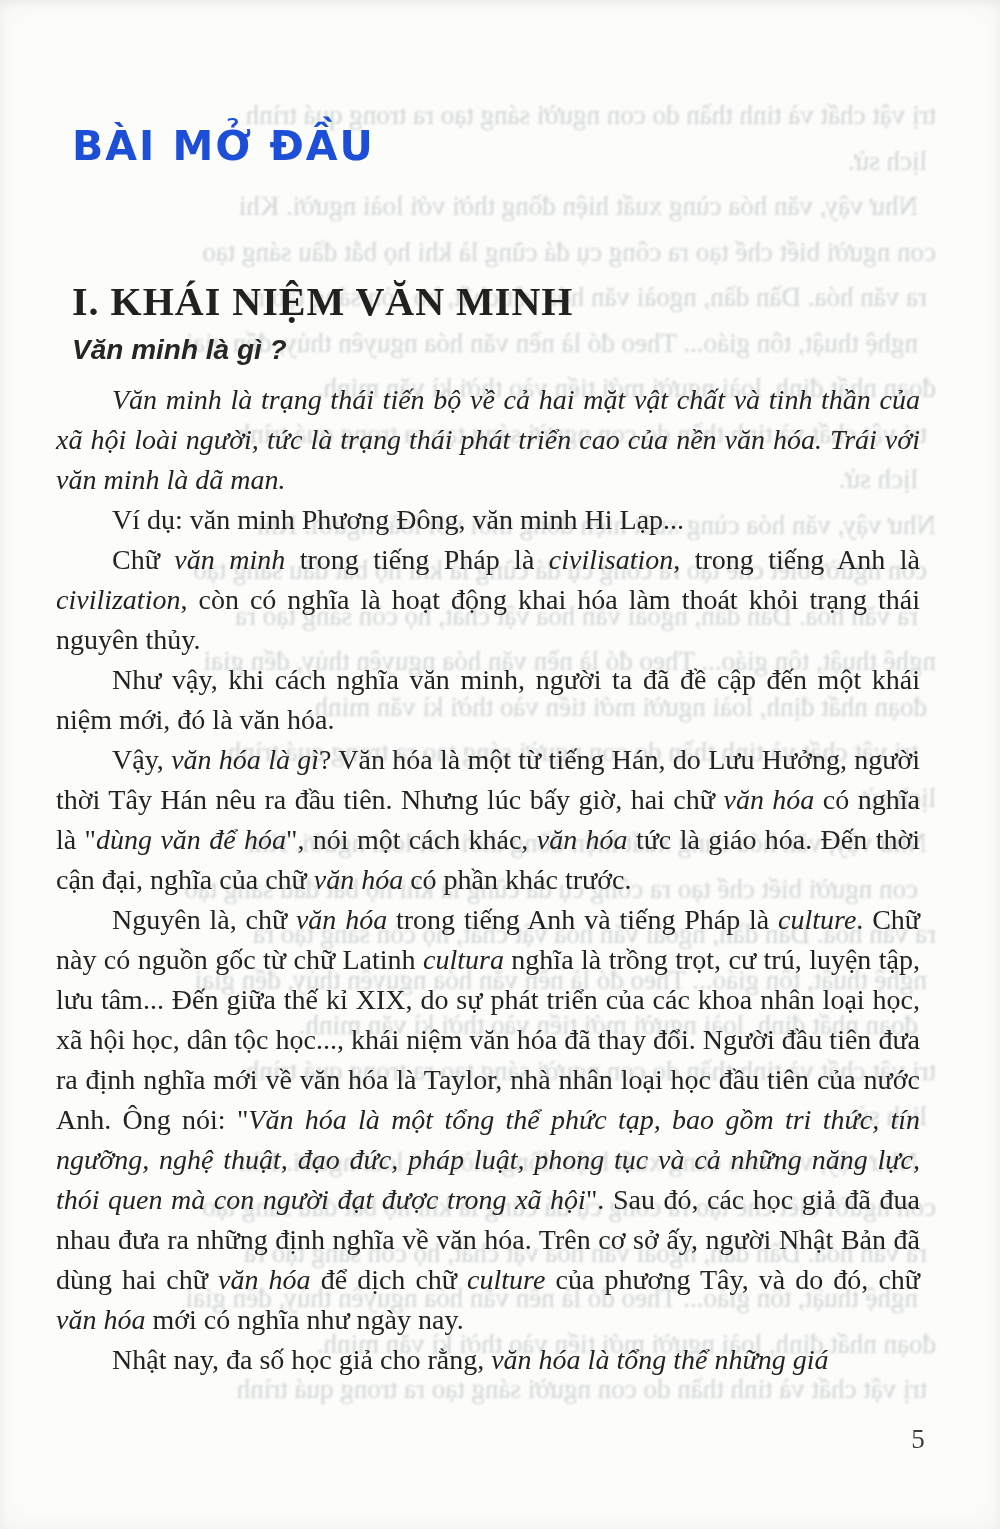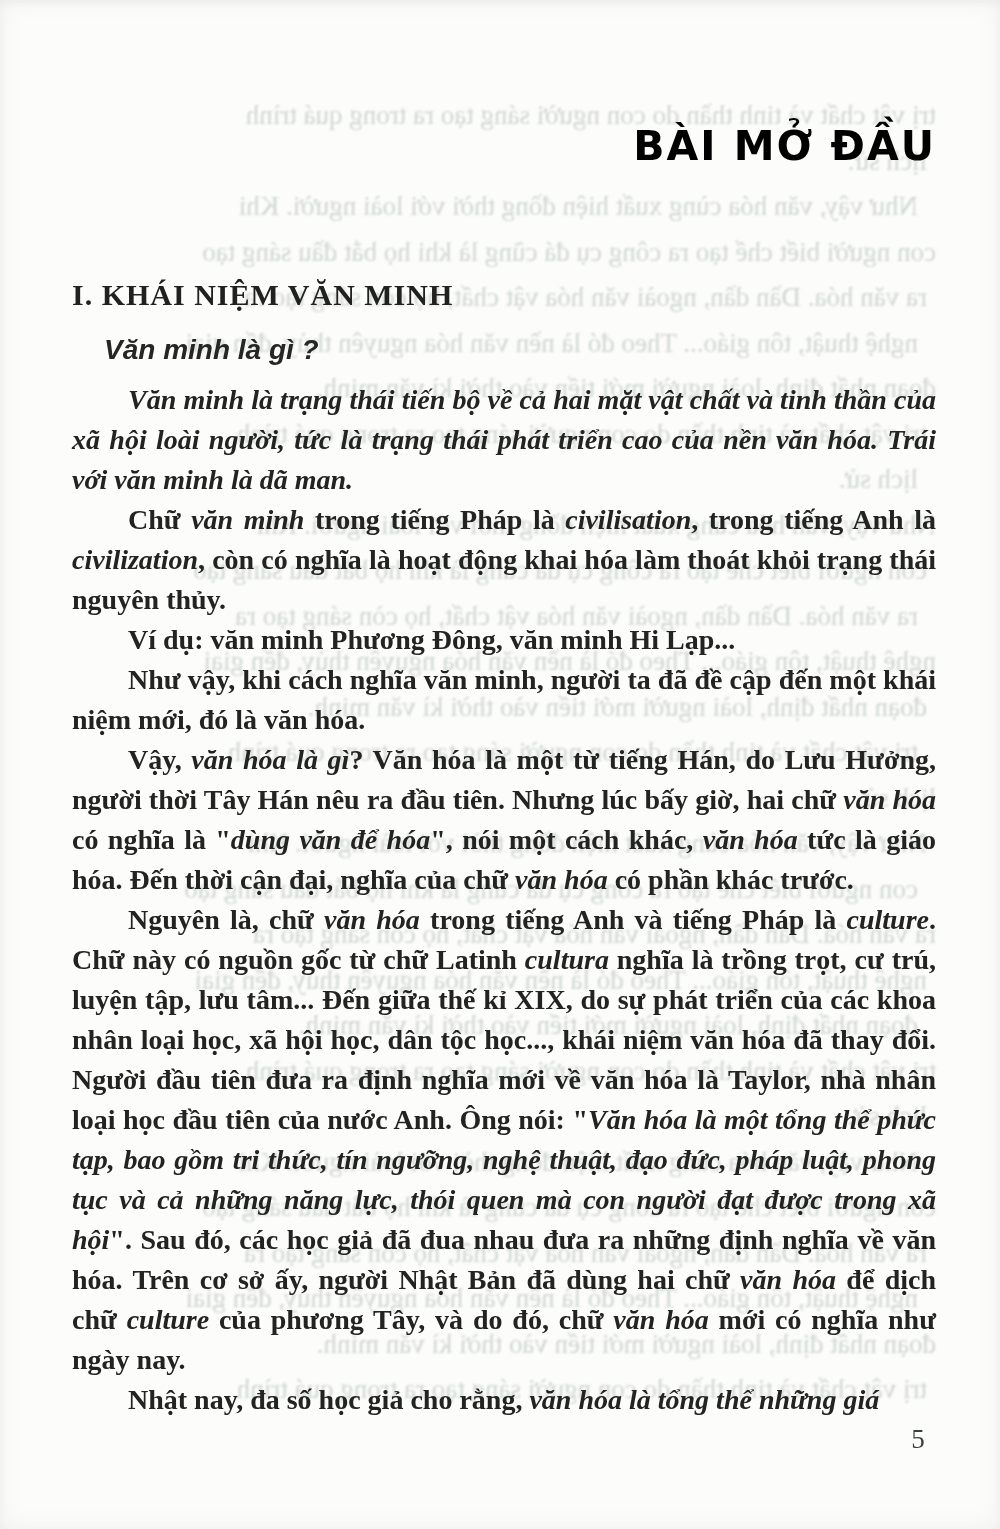"BÀI MỞ ĐẦU" .lesson-title { color: #000000 -> #1d4ed8; text-align: right -> left }
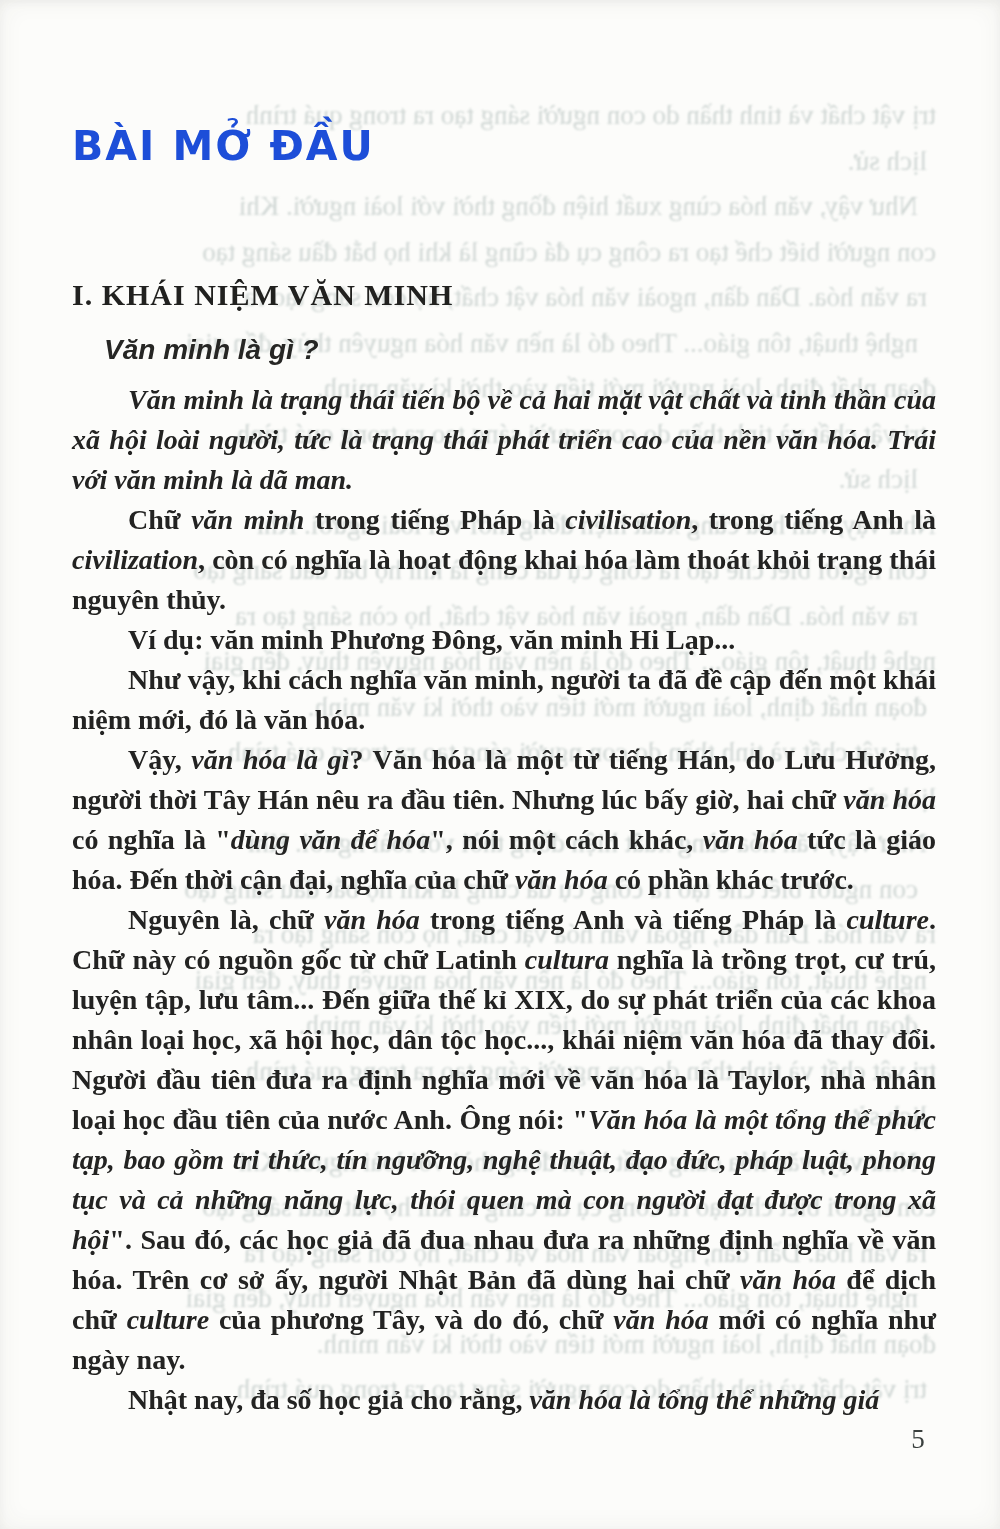"I. KHÁI NIỆM VĂN MINH" .section-heading { font-size: 30px -> 40px }
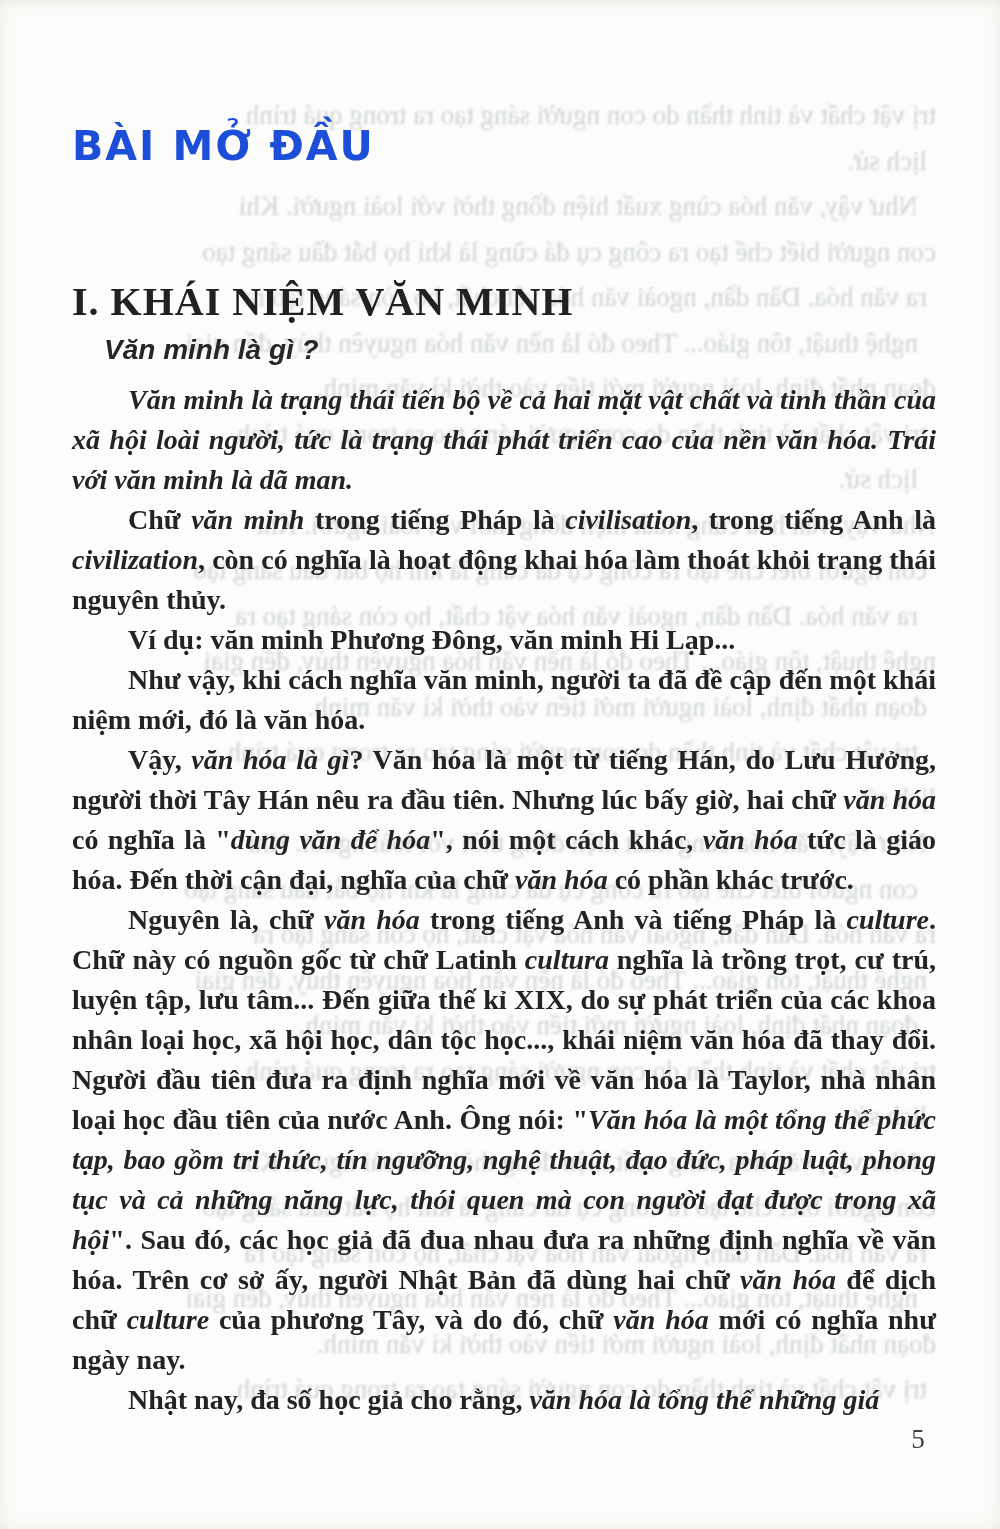"Văn minh là gì ?" .subsection-heading { margin-left: 32px -> none }
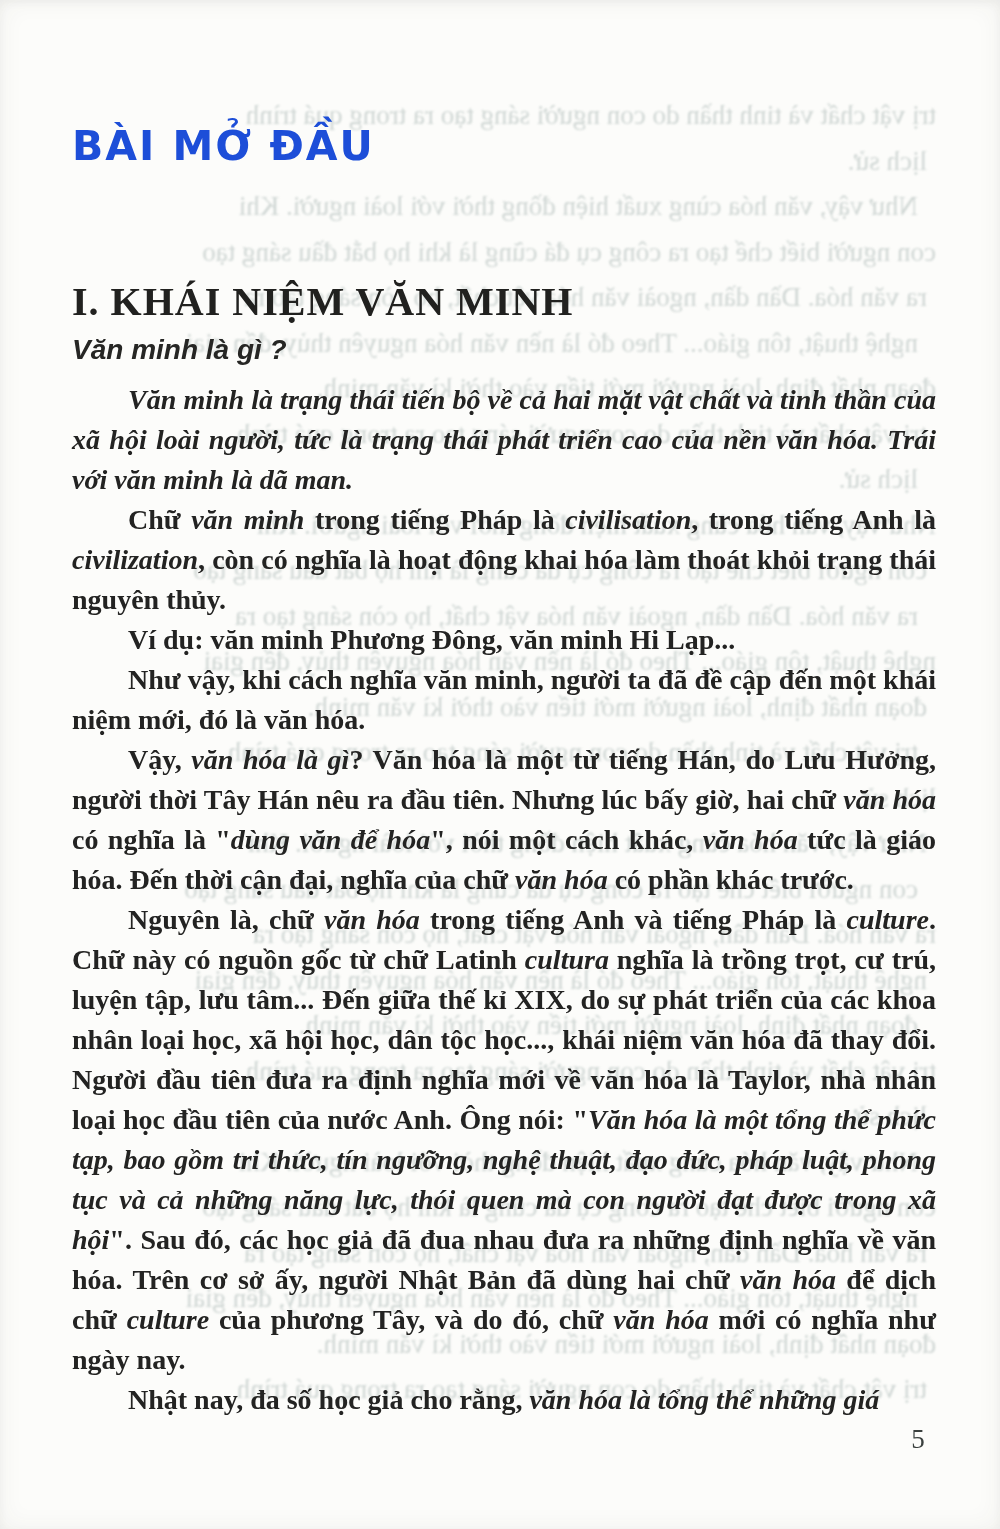"Văn minh là trạng thái" .body-paragraphs { font-weight: bold -> none; left: 72px -> 56px }
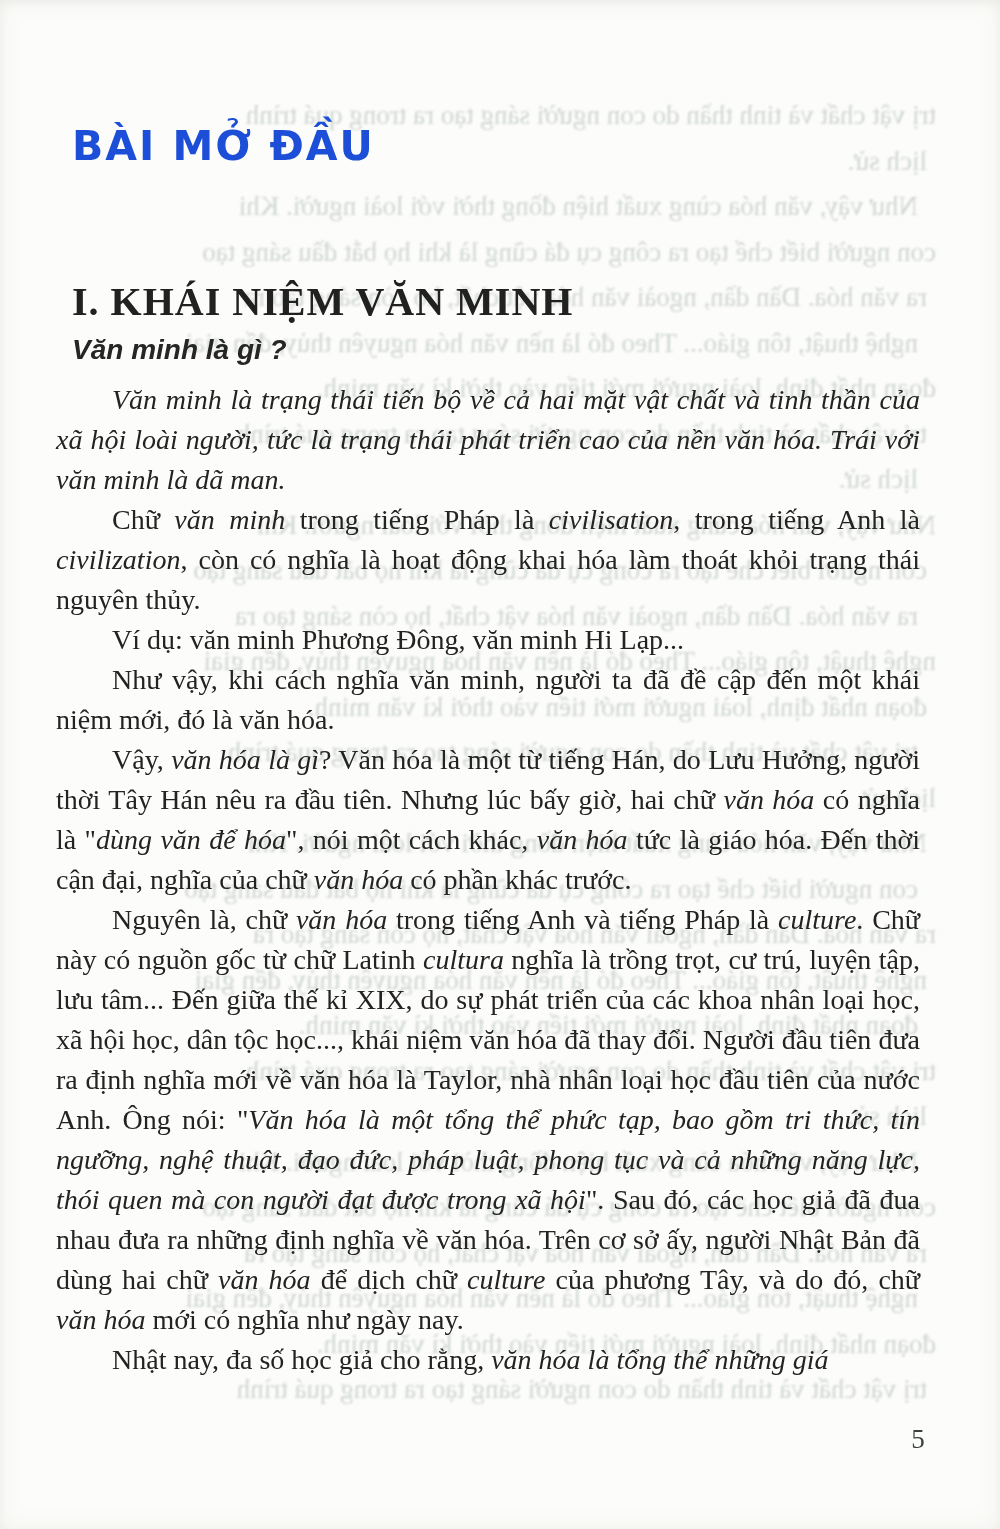"Chữ văn minh trong tiếng" p { order: before "Ví dụ: văn minh Phương" -> after "Ví dụ: văn minh Phương" }
